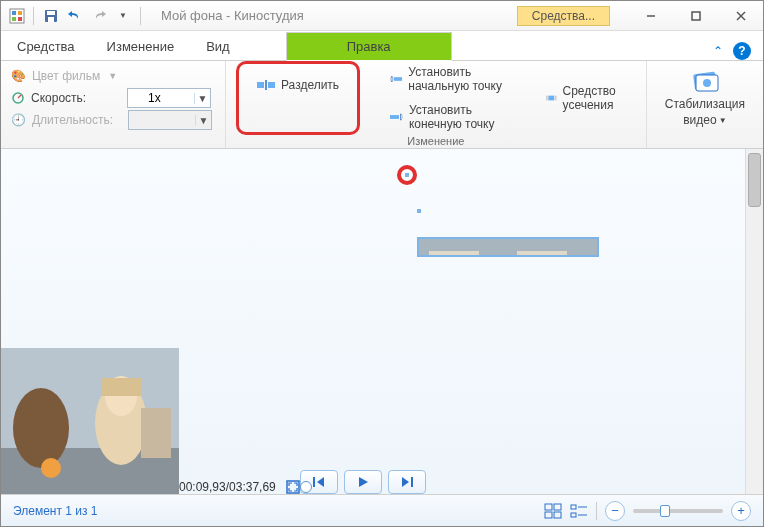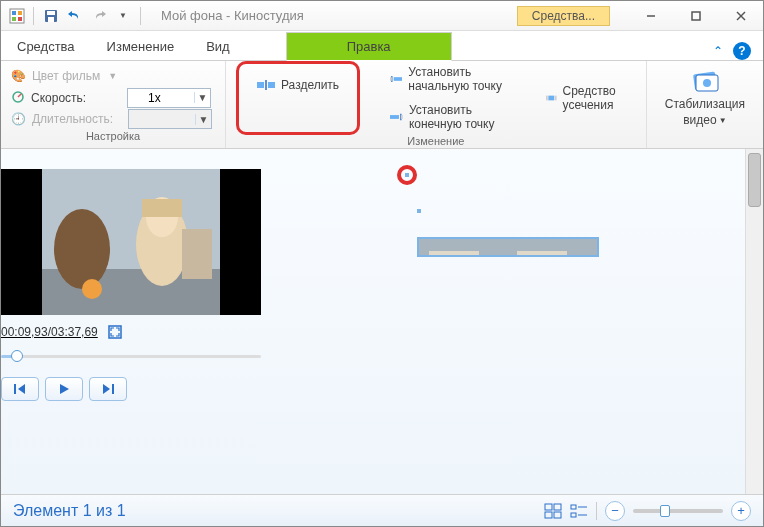"Настройка" div.rgroup-label { html: <div>Настройка</div> -> none }
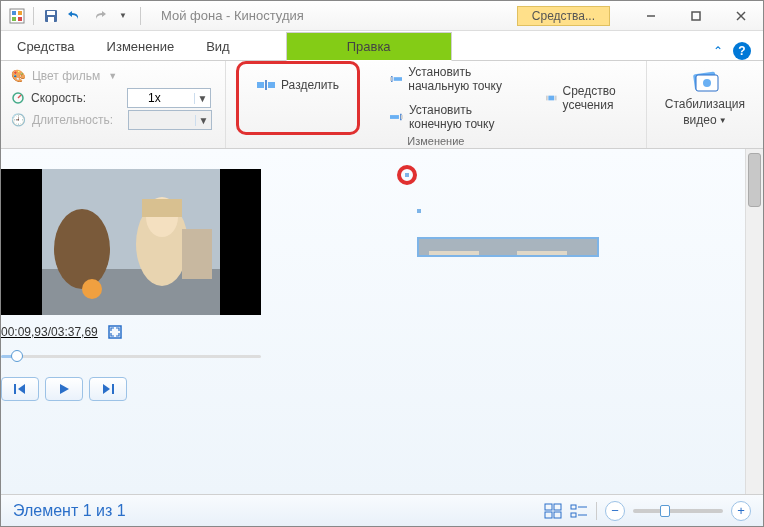"00:09,93/03:37,69" .preview-pane { align-items: flex-start -> flex-end; flex-direction: column -> row; text-decoration: underline -> none }
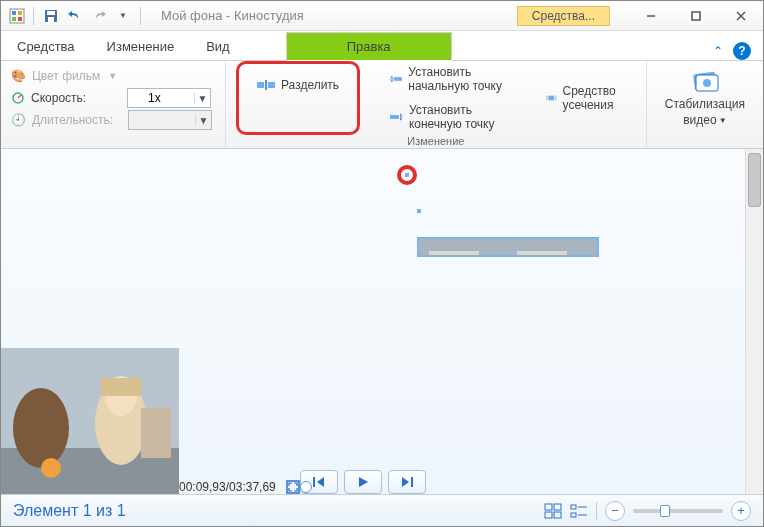"Элемент 1 из 1" .status-text { font-size: 16px -> 12px }
